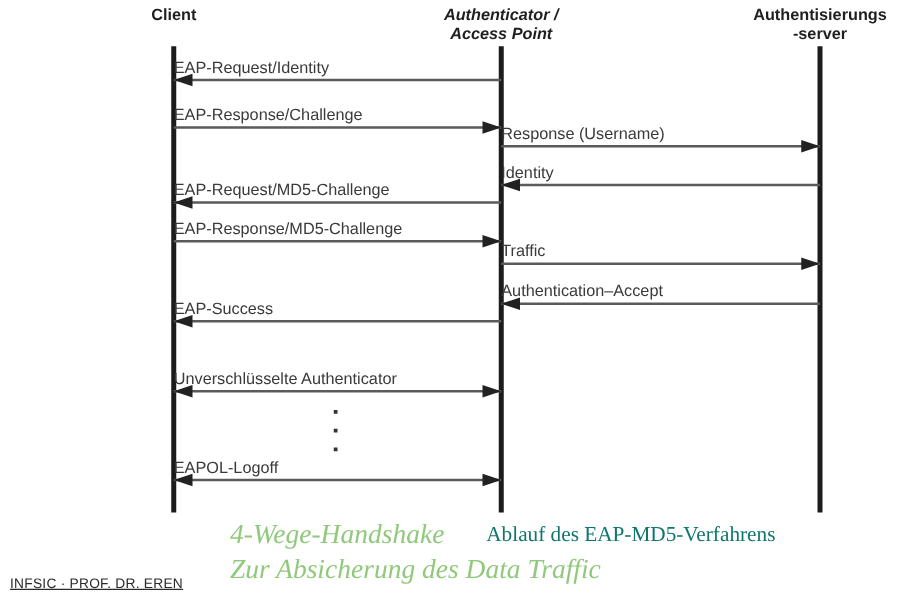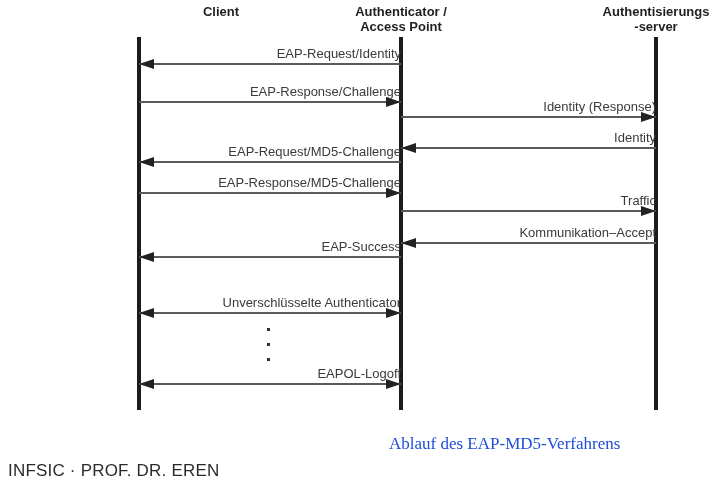"Client" div.actor-label { text-align: right -> none }
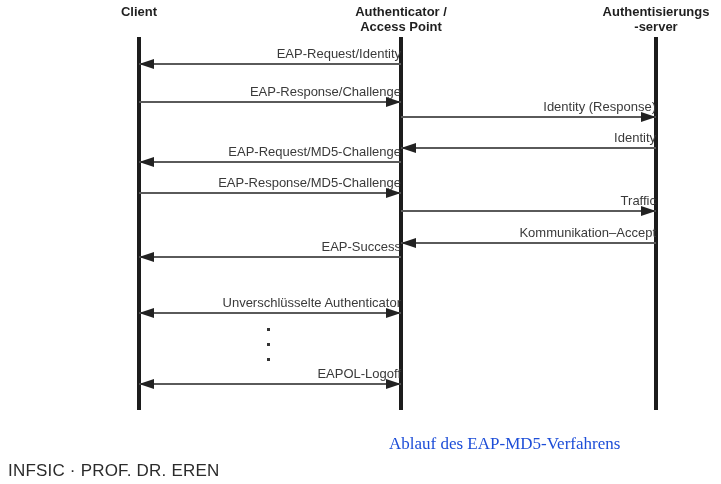"Authenticator /" div.actor-label { font-style: none -> italic }
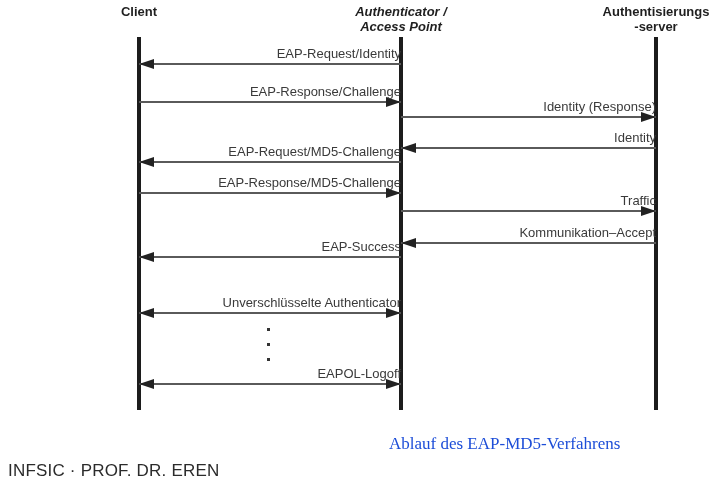"EAP-Request/Identity" .msg-label { text-align: right -> left }
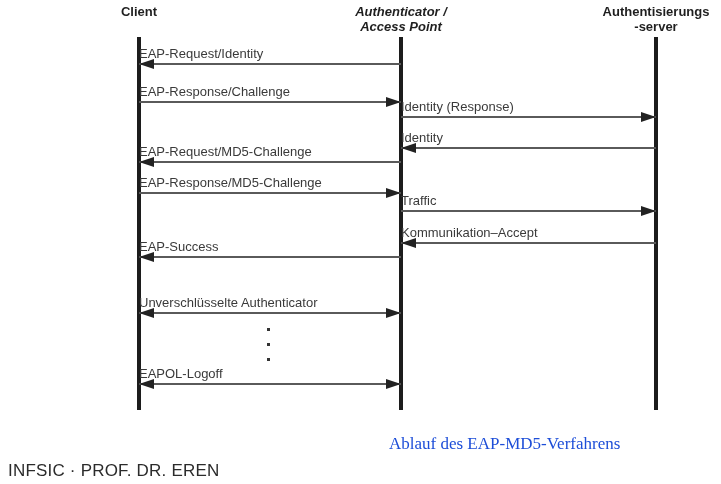"Identity (Response)" div.msg-label { text: Identity (Response -> Response (Username }
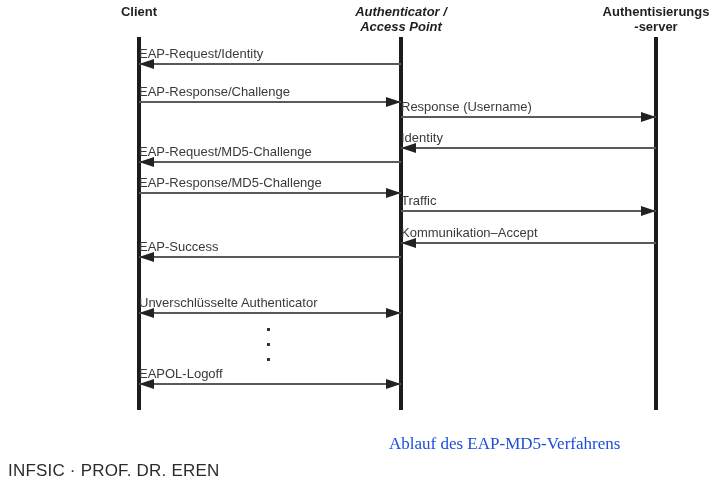"Kommunikation–Accept" div.msg-label { text: Kommunikation -> Authentication }
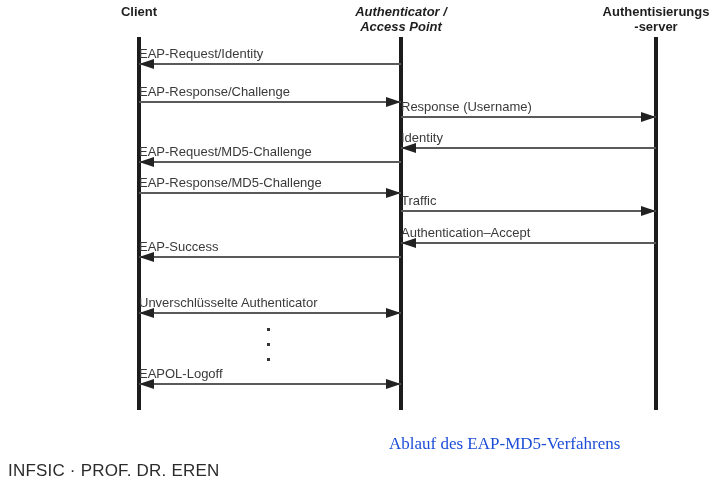"4-Wege-Handshake" div { html: none -> <div>4-Wege-Handshake</div> }
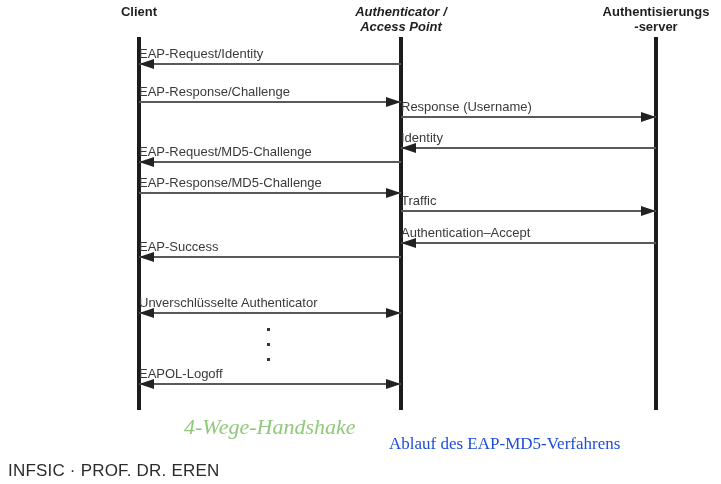"Ablauf des EAP-MD5-Verfahrens" .figure-caption { color: #1d4ed8 -> #0f766e; margin-top: 16px -> none }
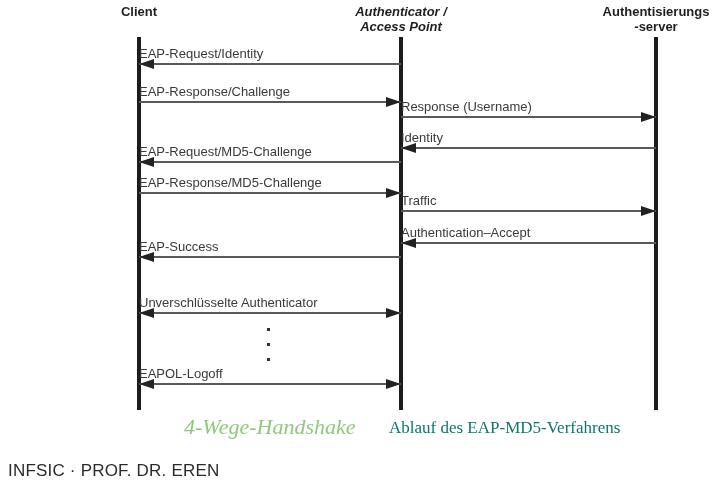"INFSIC · PROF. DR. EREN" .footer-credit { font-size: 17px -> 11px; text-decoration: none -> underline }
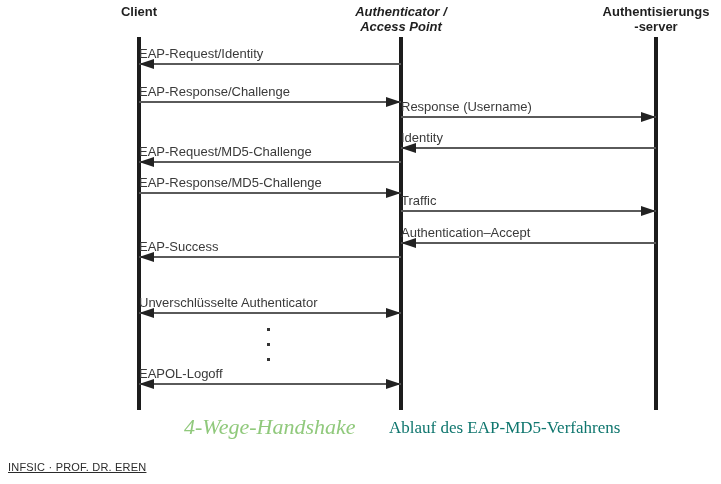"Zur Absicherung des Data Traffic" div { html: none -> <div>Zur Absicherung des Data Traffic</div> }
